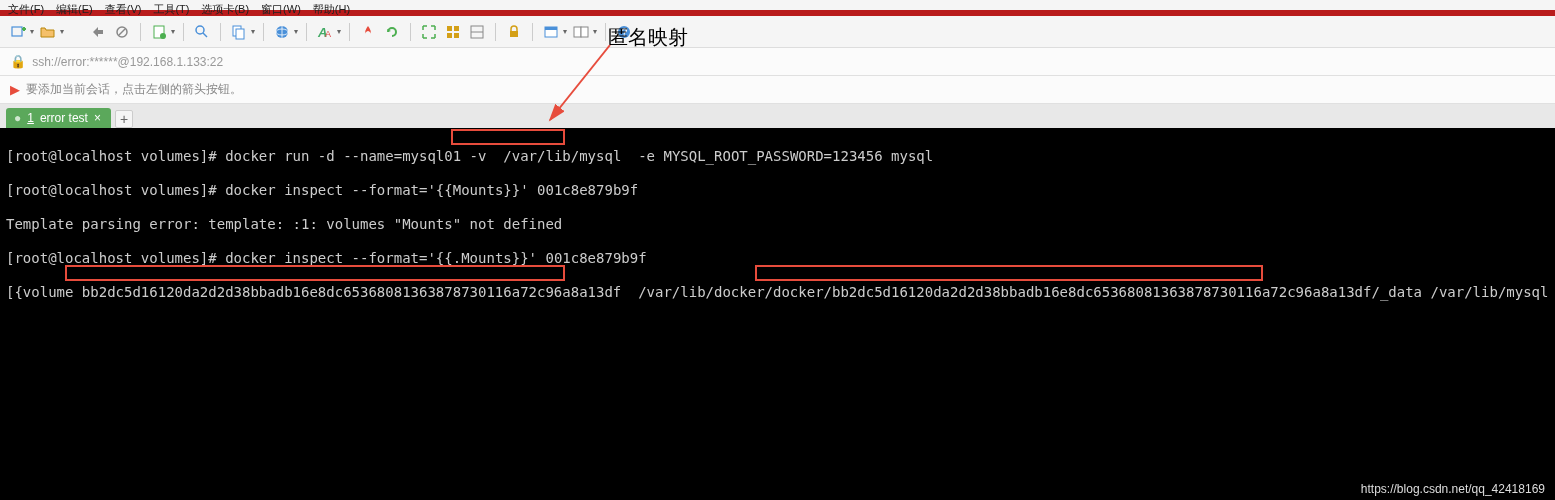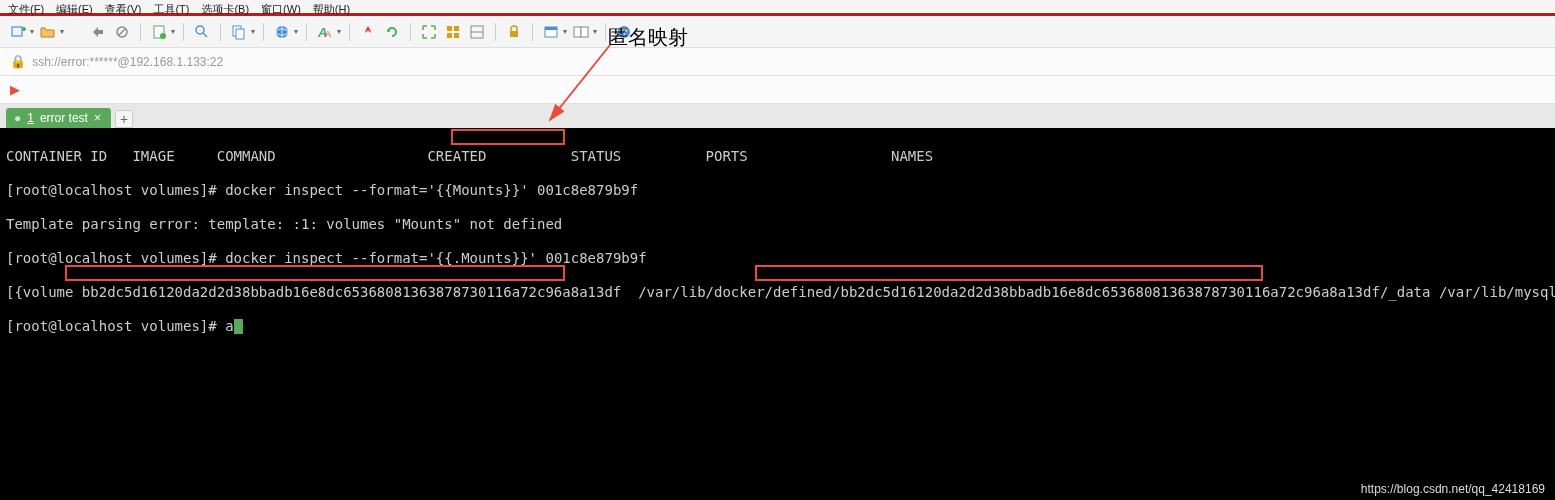"文件(F)" .menubar { border-bottom: 3px solid #b91c1c -> 6px solid #b91c1c }
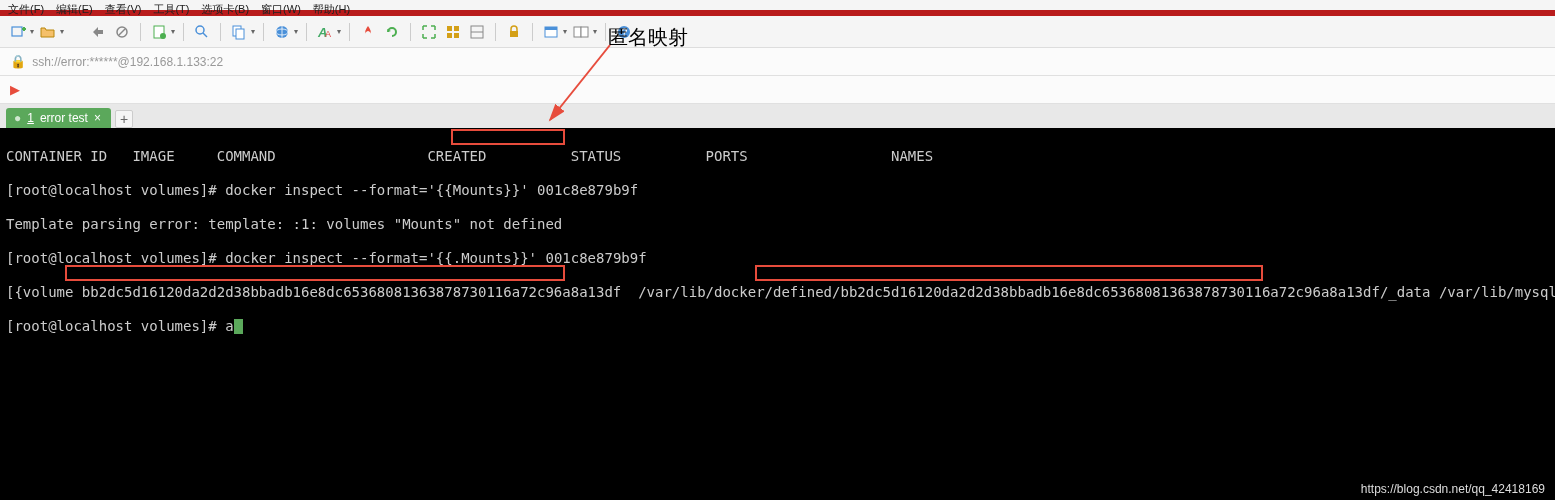"要添加当前会话，点击左侧的箭头按钮。" span { html: none -> <span>要添加当前会话，点击左侧的箭头按钮。</span> }
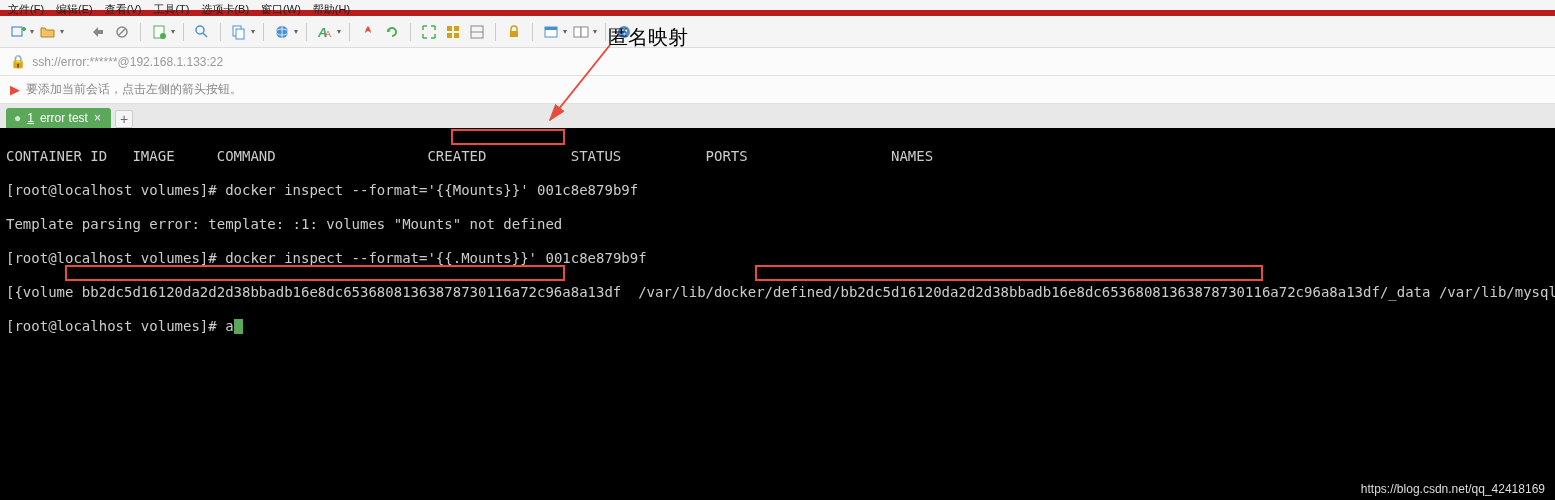"[root@localhost volumes]# docker run -d" span.term-line { html: none -> <span><span>[root@localhost volumes]# </span><span>docker run -d --name=mysql01 -v </span><span> /var/lib/mysql </span><span> -e MYSQL_ROOT_PASSWORD=123456 mysql</span></span> }
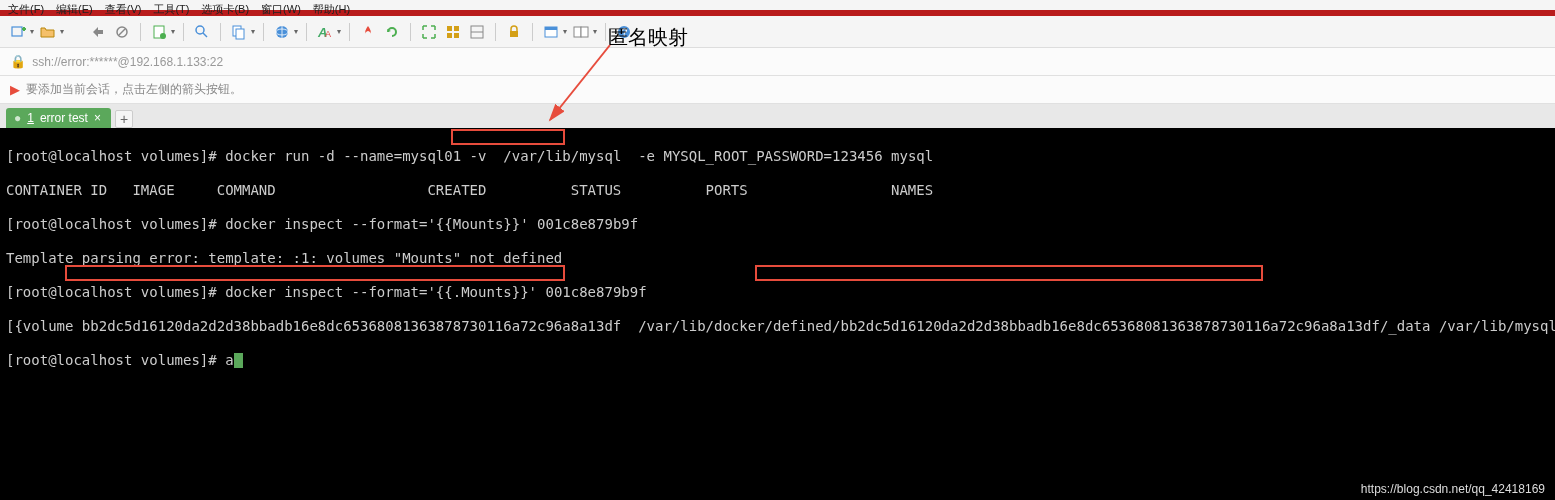"CONTAINER ID IMAGE COMMAND CREATED" span.term-line { html: <span>CONTAINER ID IMAGE COMMAND CREATED STATUS PORTS NAMES</span> -> none }
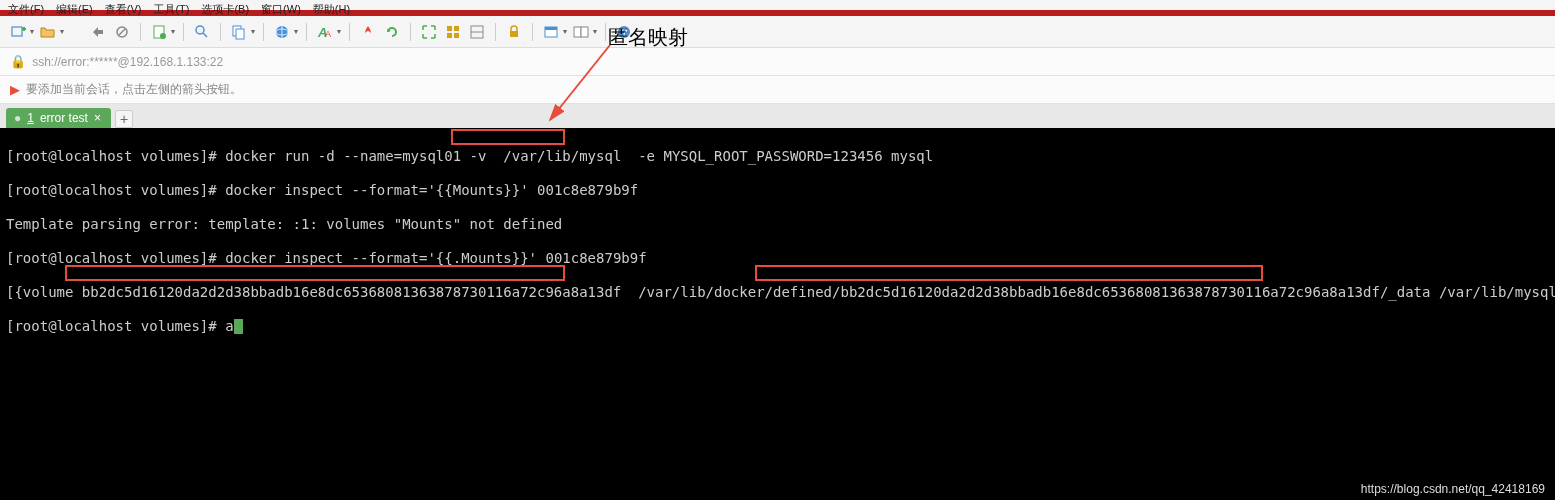"/var/lib/docker/defined/" span { text: /var/lib/docker/defined/ -> /var/lib/docker/docker/ }
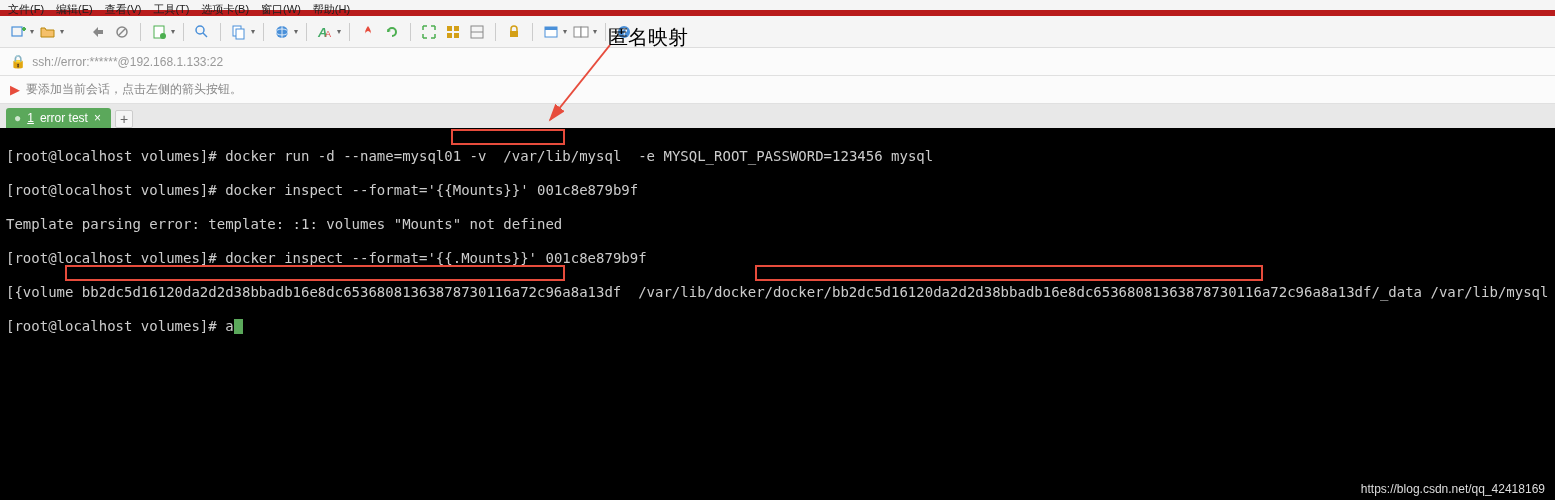"[root@localhost volumes]# a" span.term-line { html: <span><span>[root@localhost volumes]# </span><span>a</span><span></span></span> -> none }
